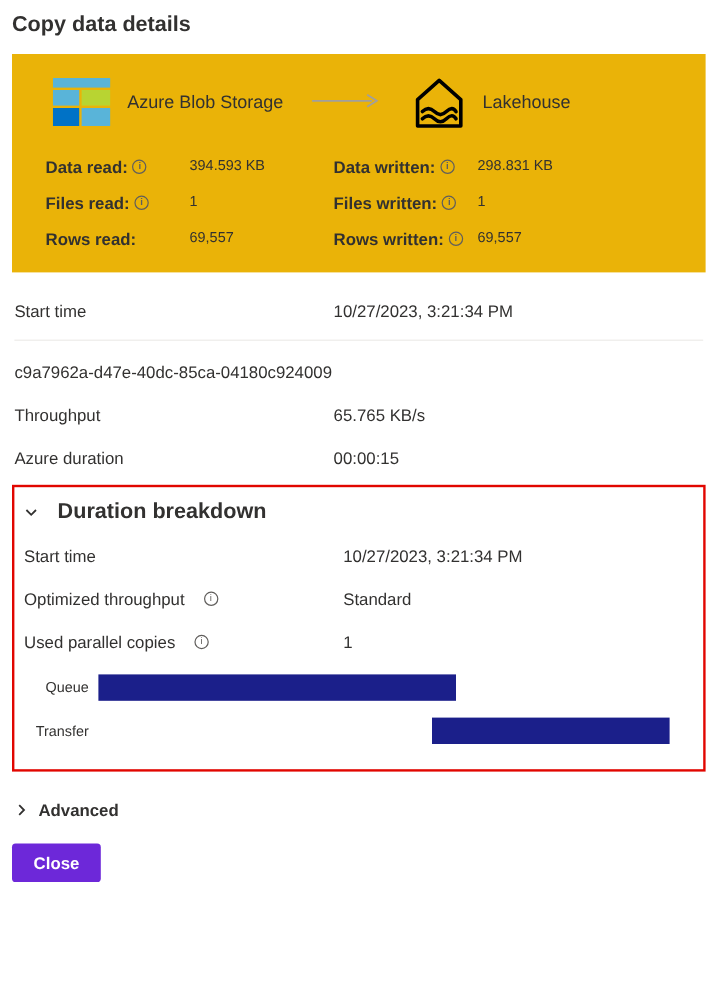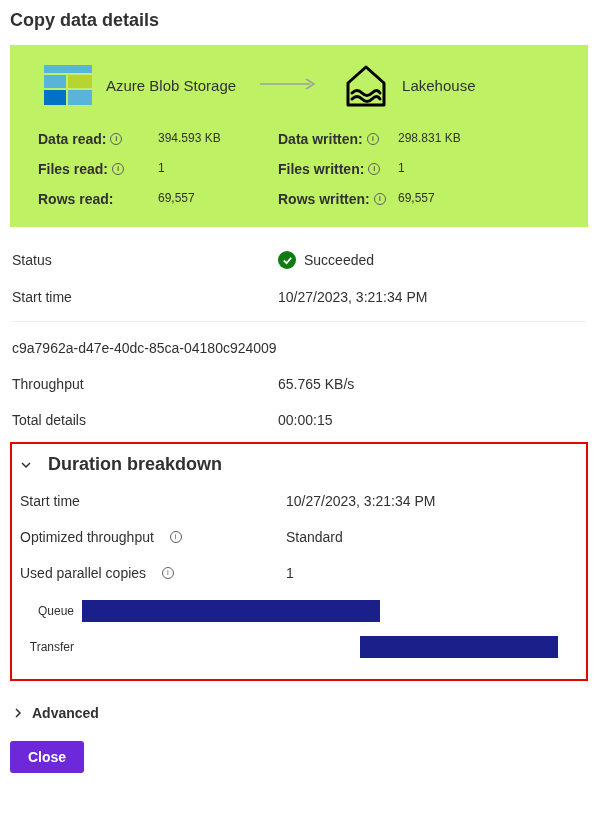"Azure Blob Storage" .transfer-card { background: #bef264 -> #eab308 }
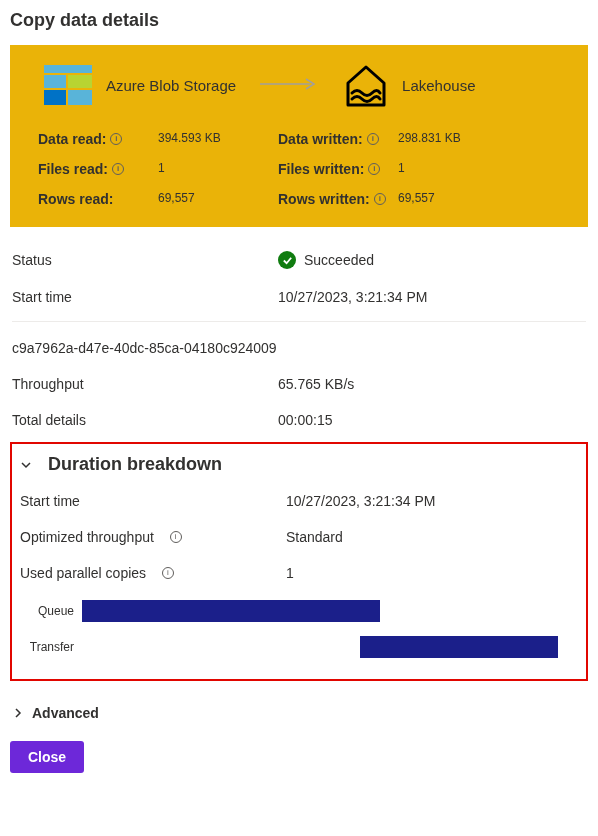"Status" div.kv-row { html: <div> <div>Status</div> <div> <span> <svg> <polyline></polyline> </svg> </span> <span>Succeeded</span> </div> </div> -> none }
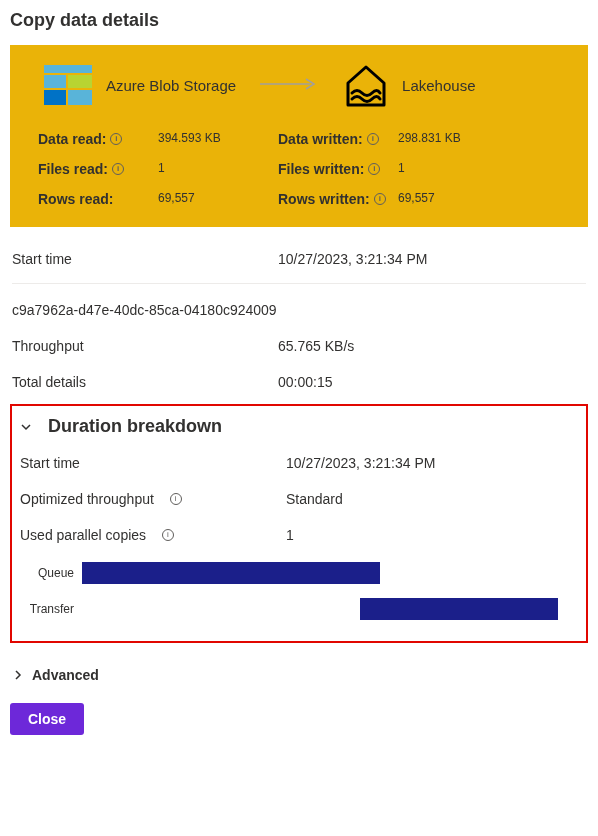"Total details" div.k { text: Total details -> Azure duration }
